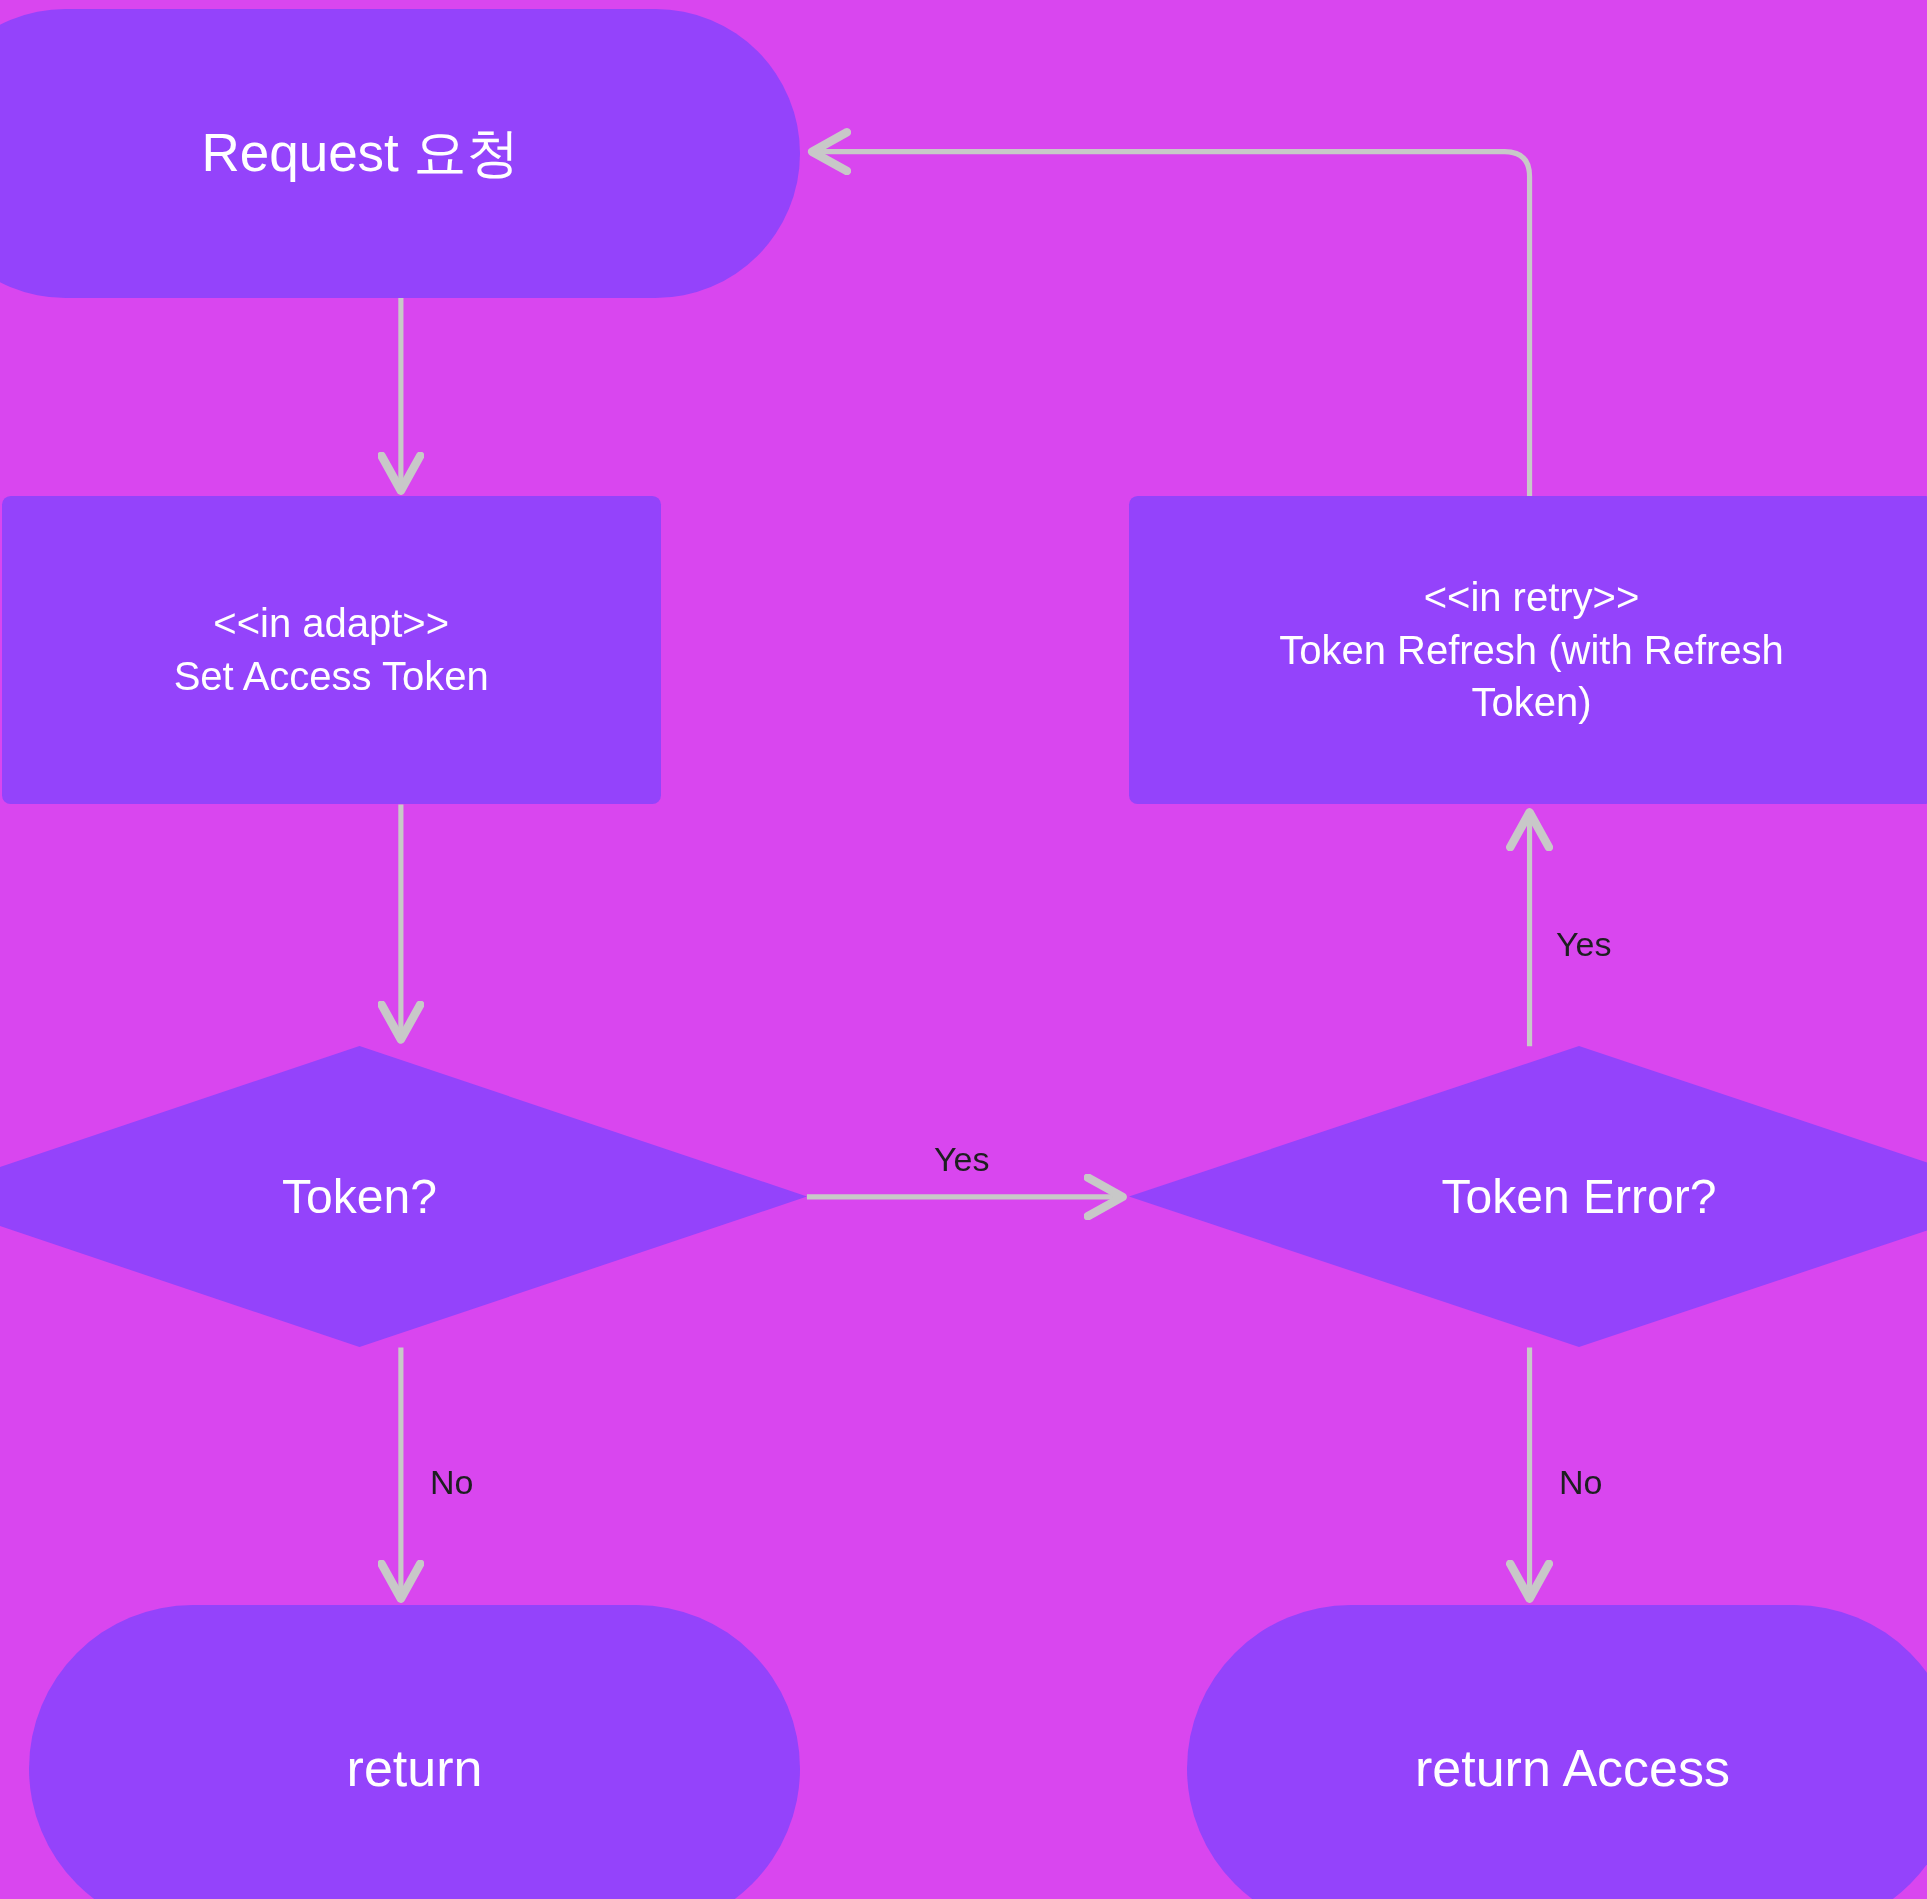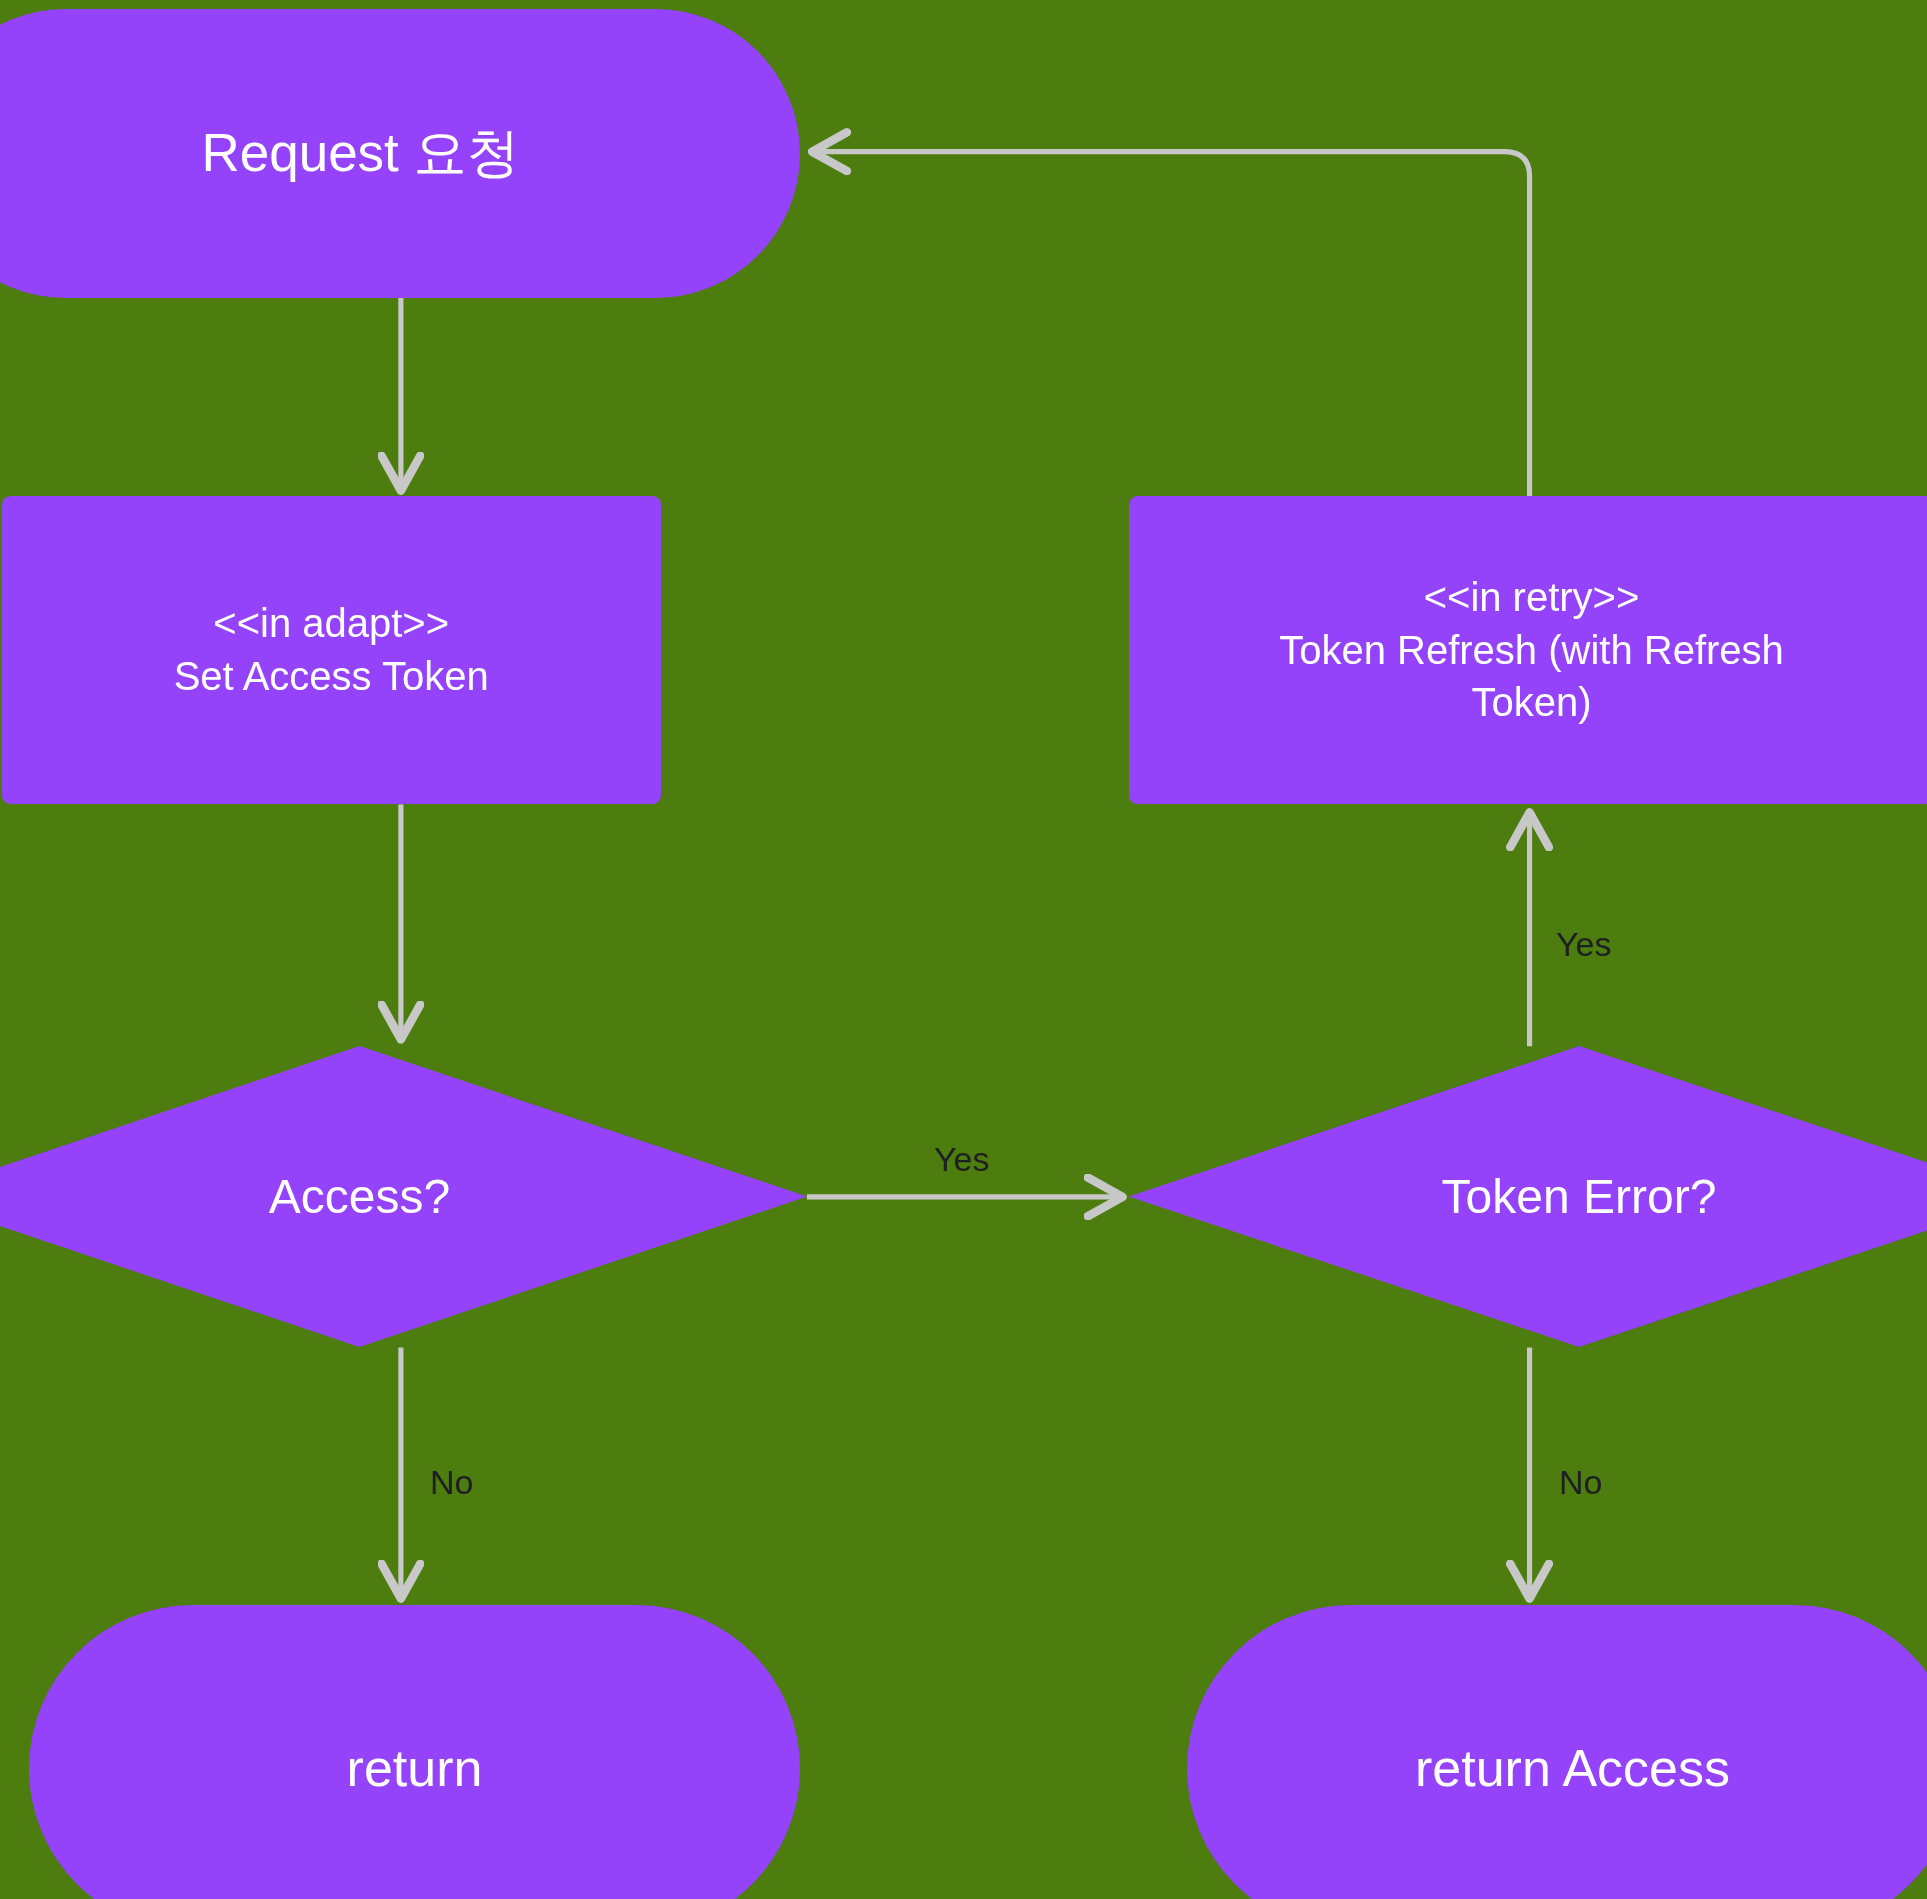"Request 요청" #stage { background: #4d7c0f -> #d946ef }
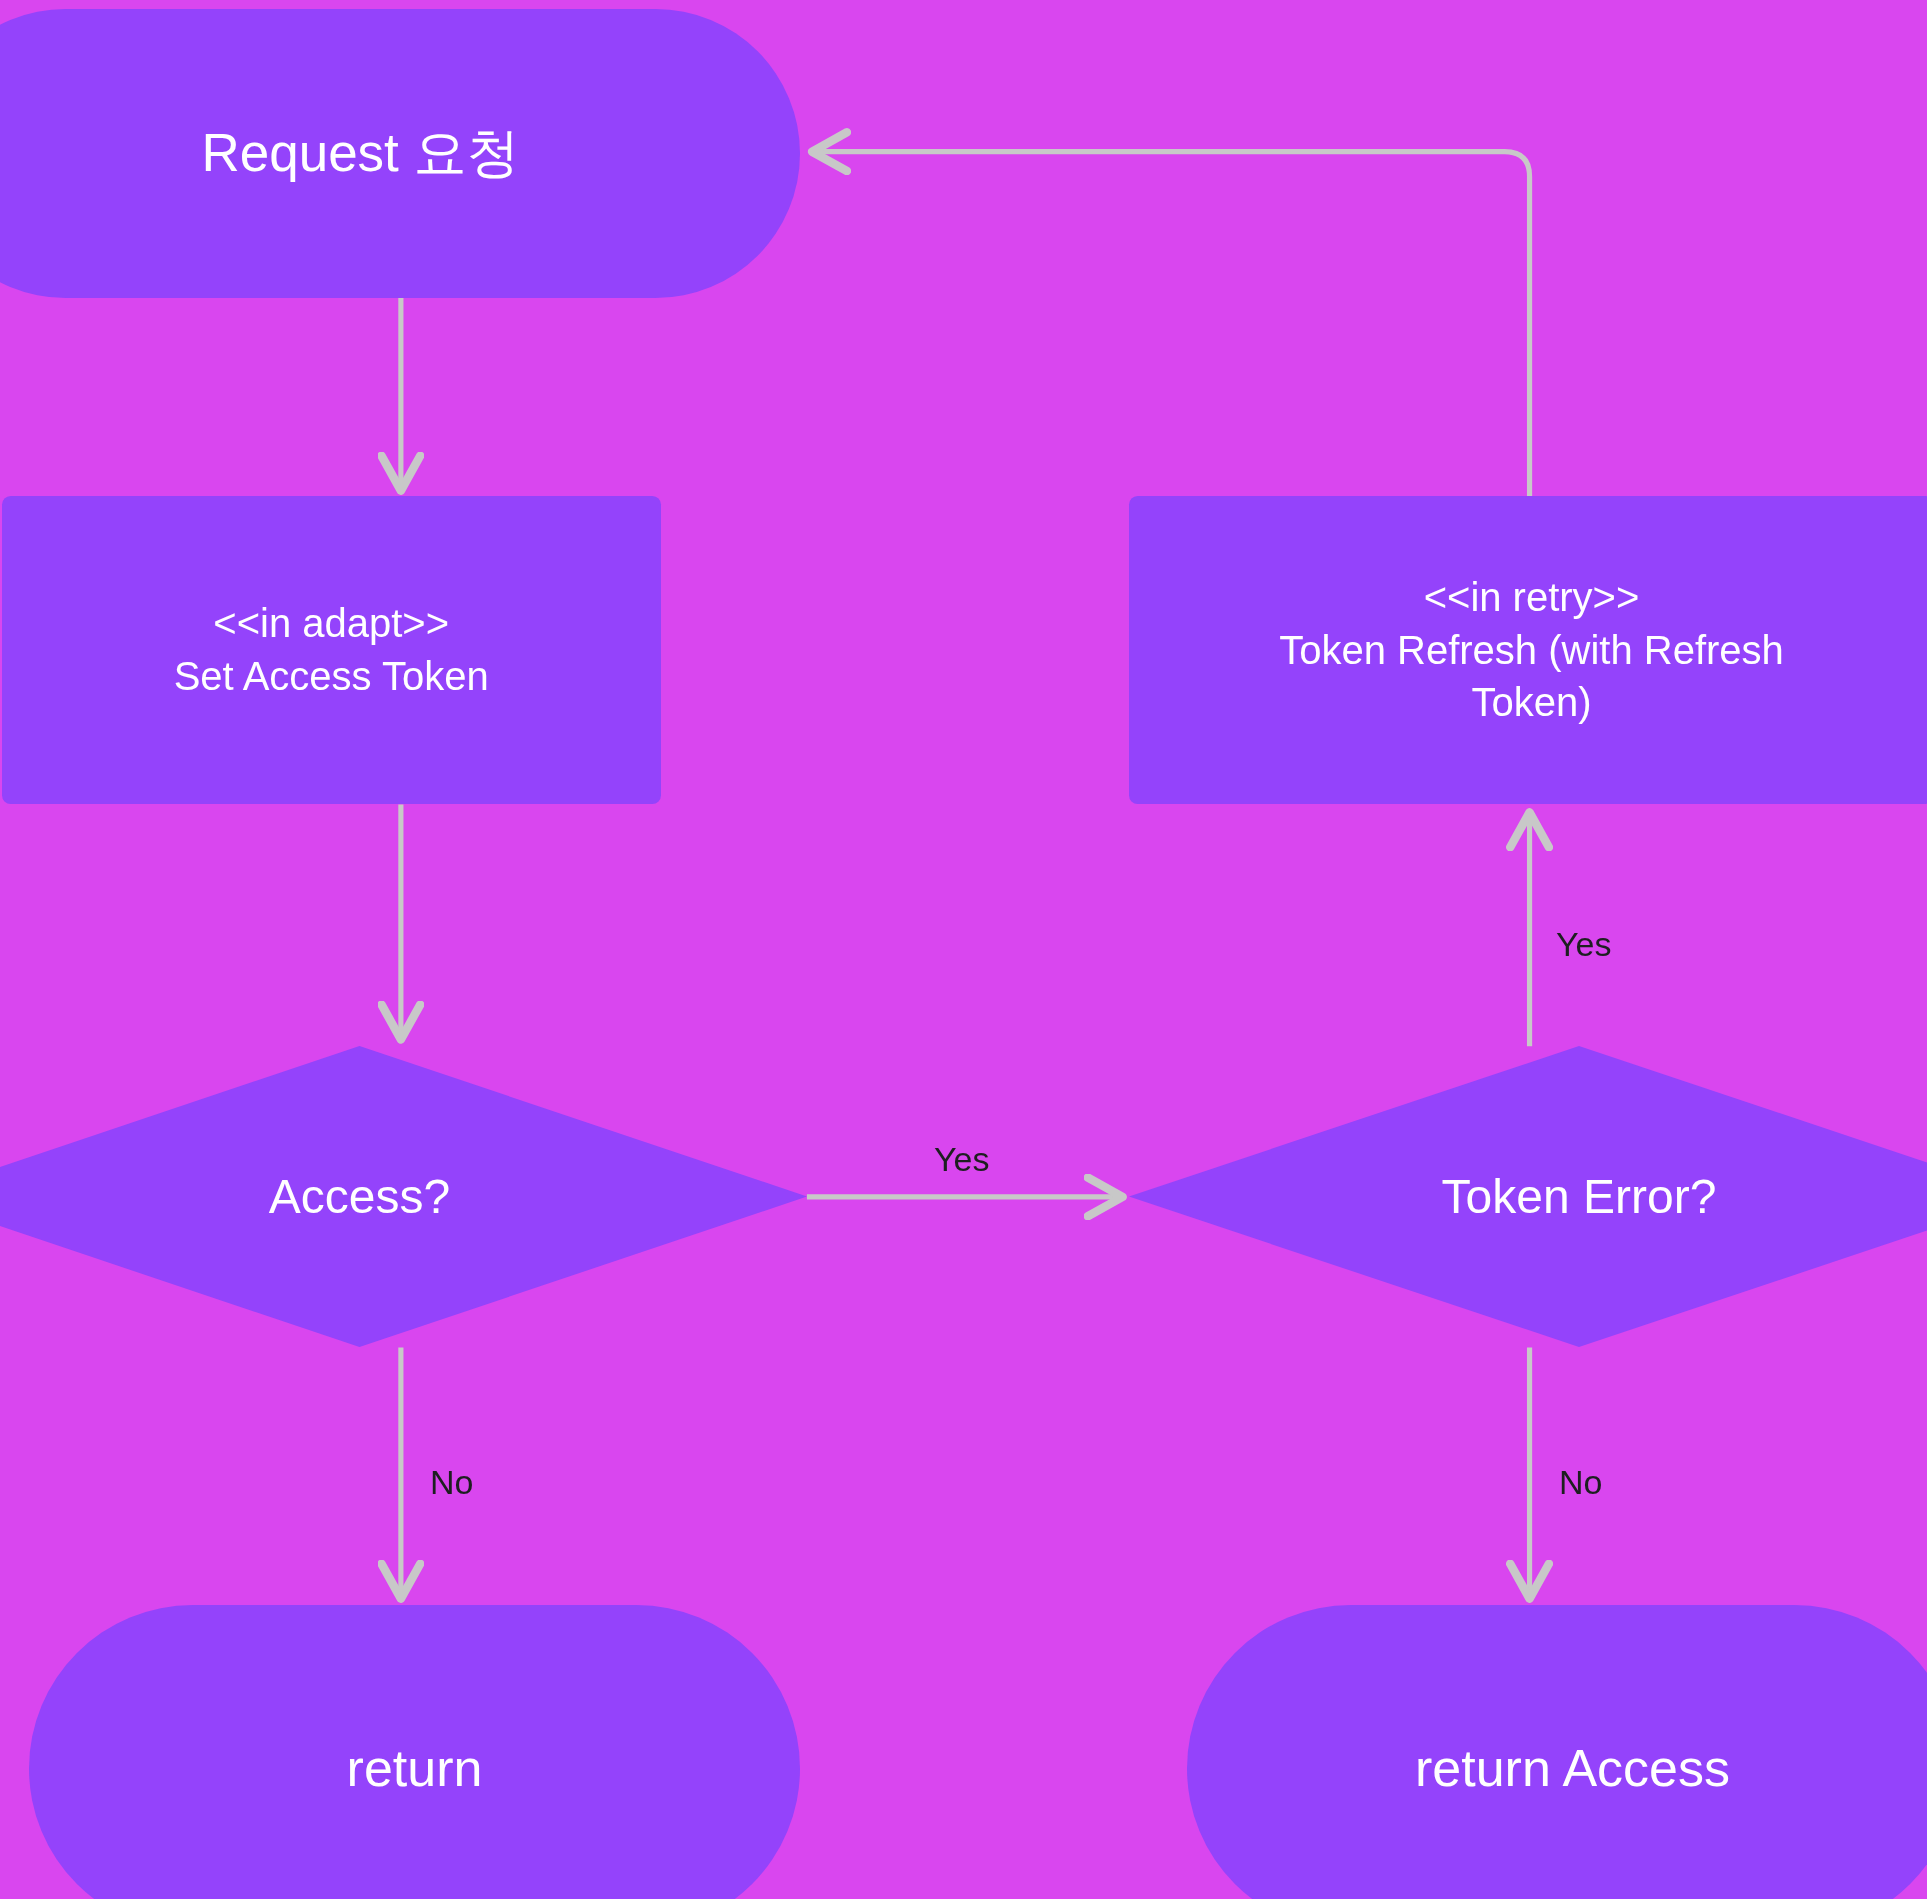"Access?" span.node-label { text: Access -> Token }
